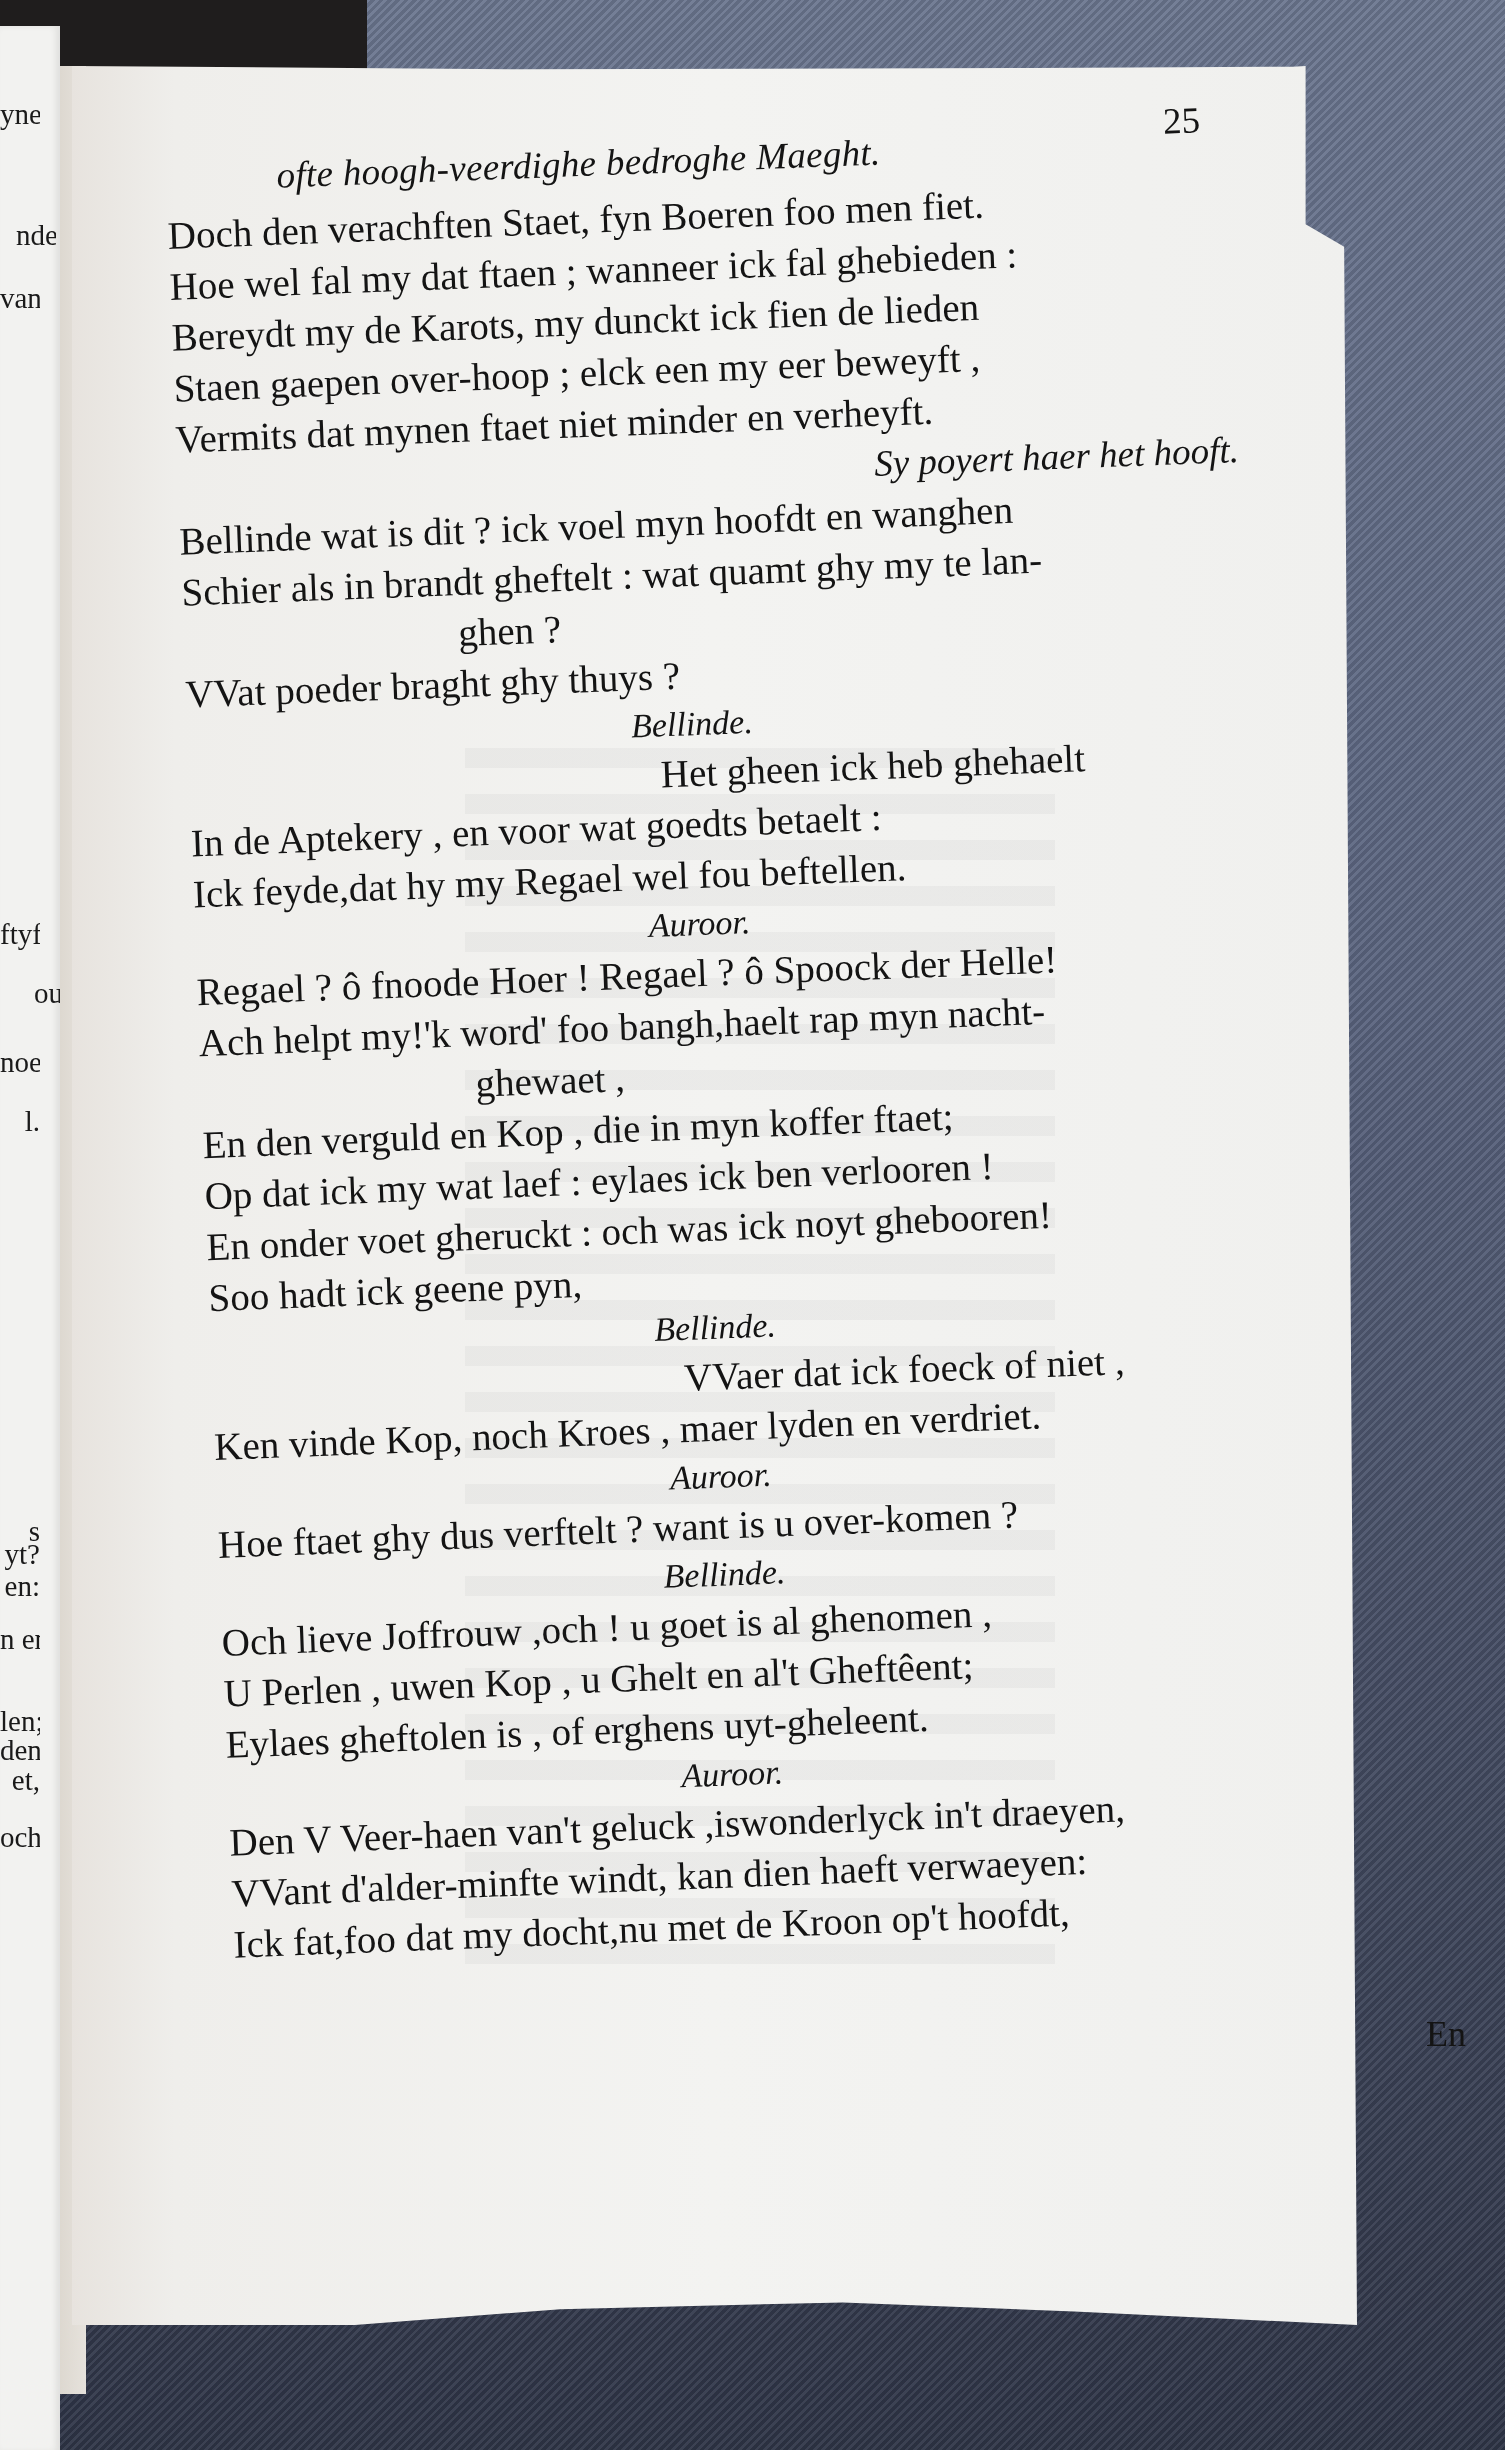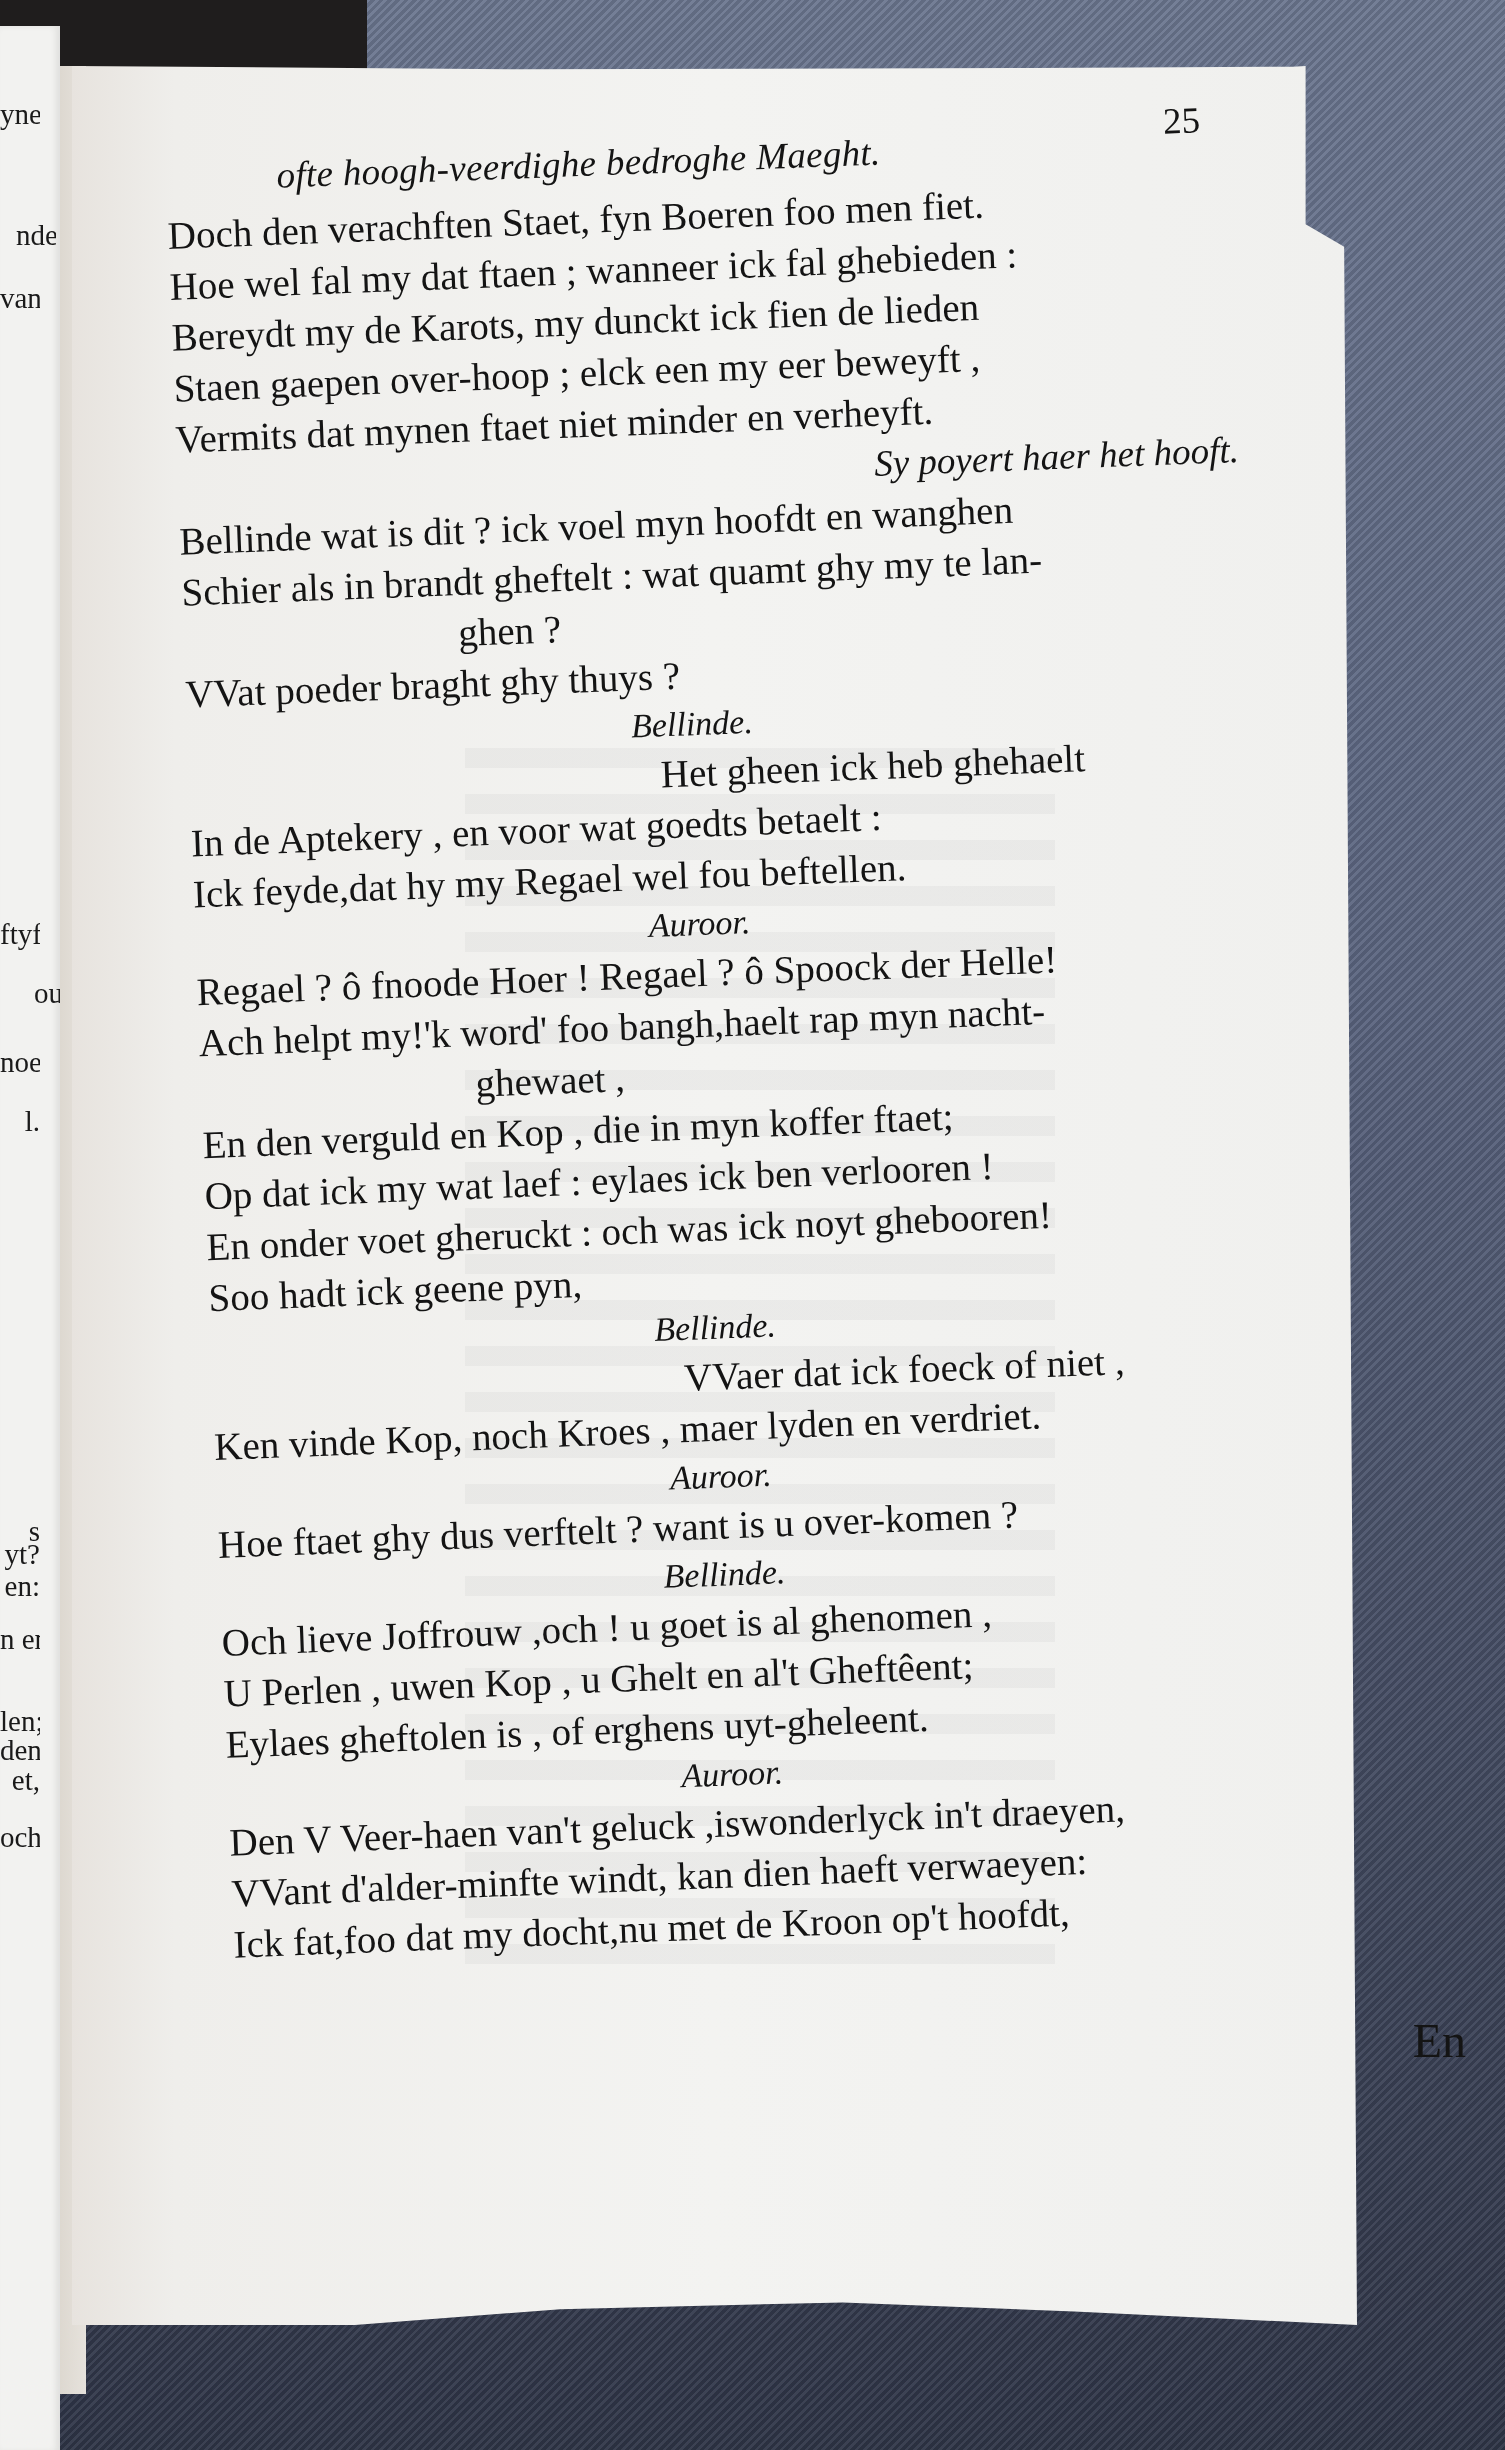"En" .catchword { font-size: 48px -> 36px }
